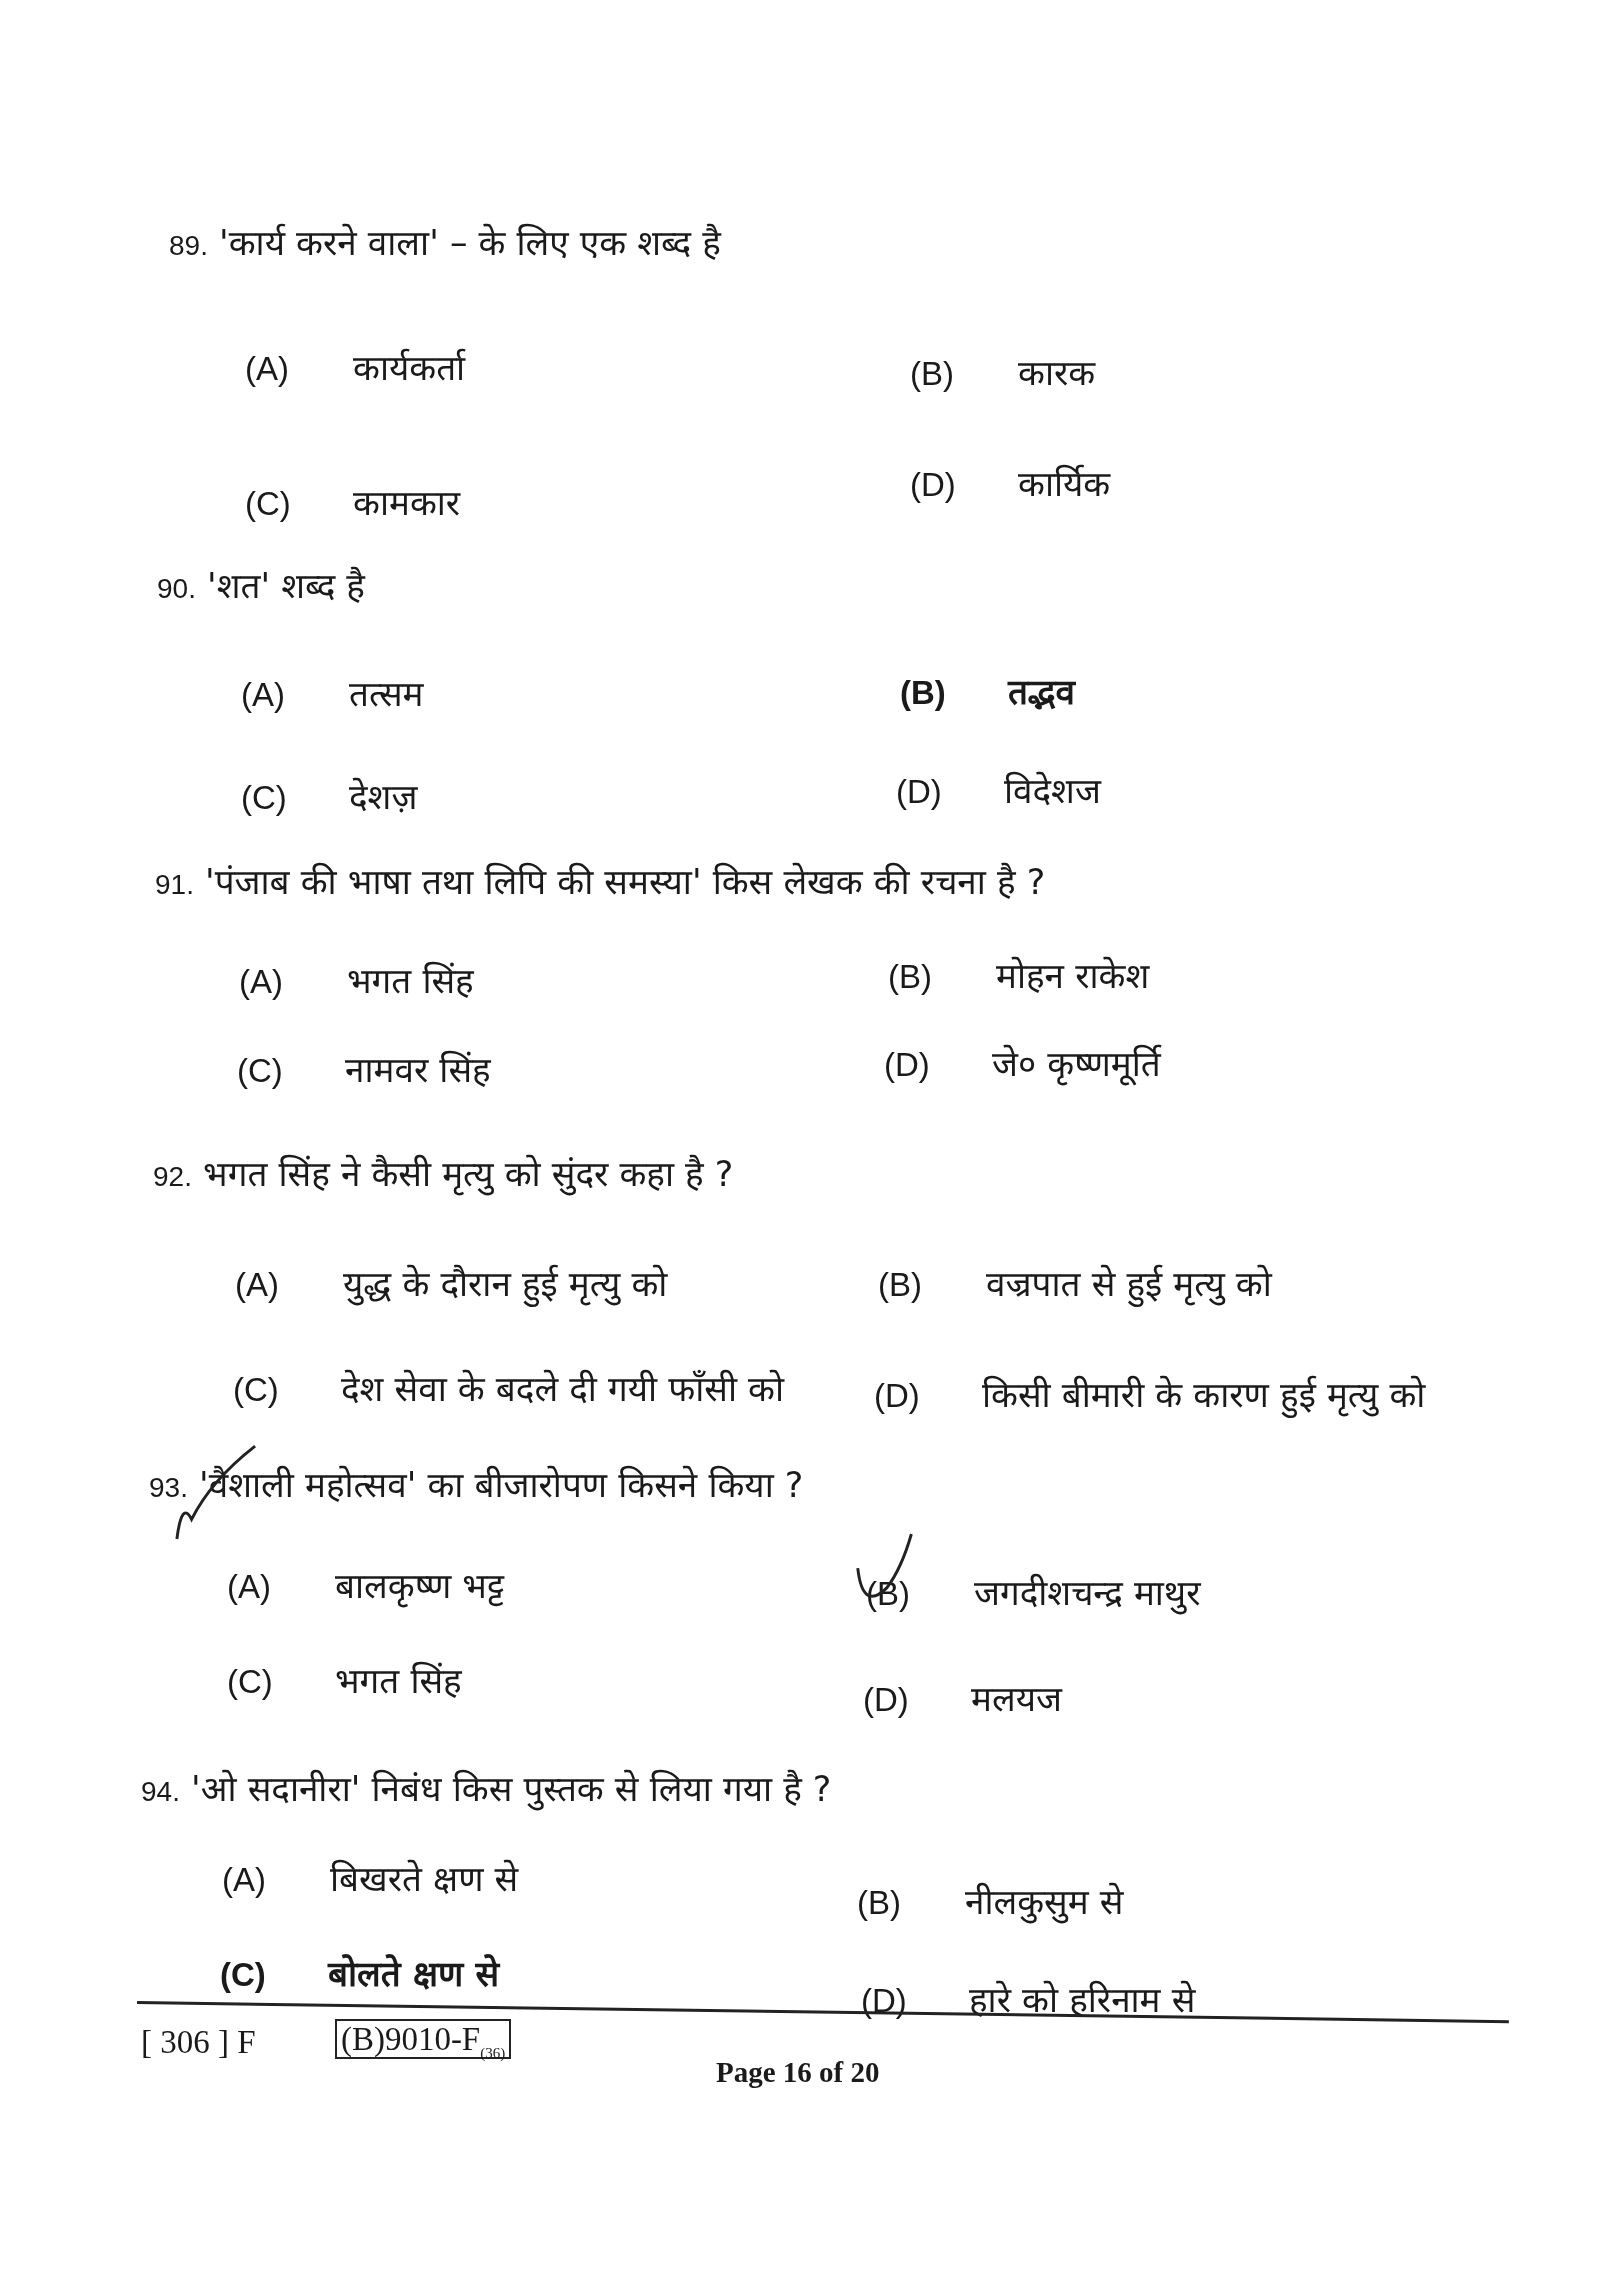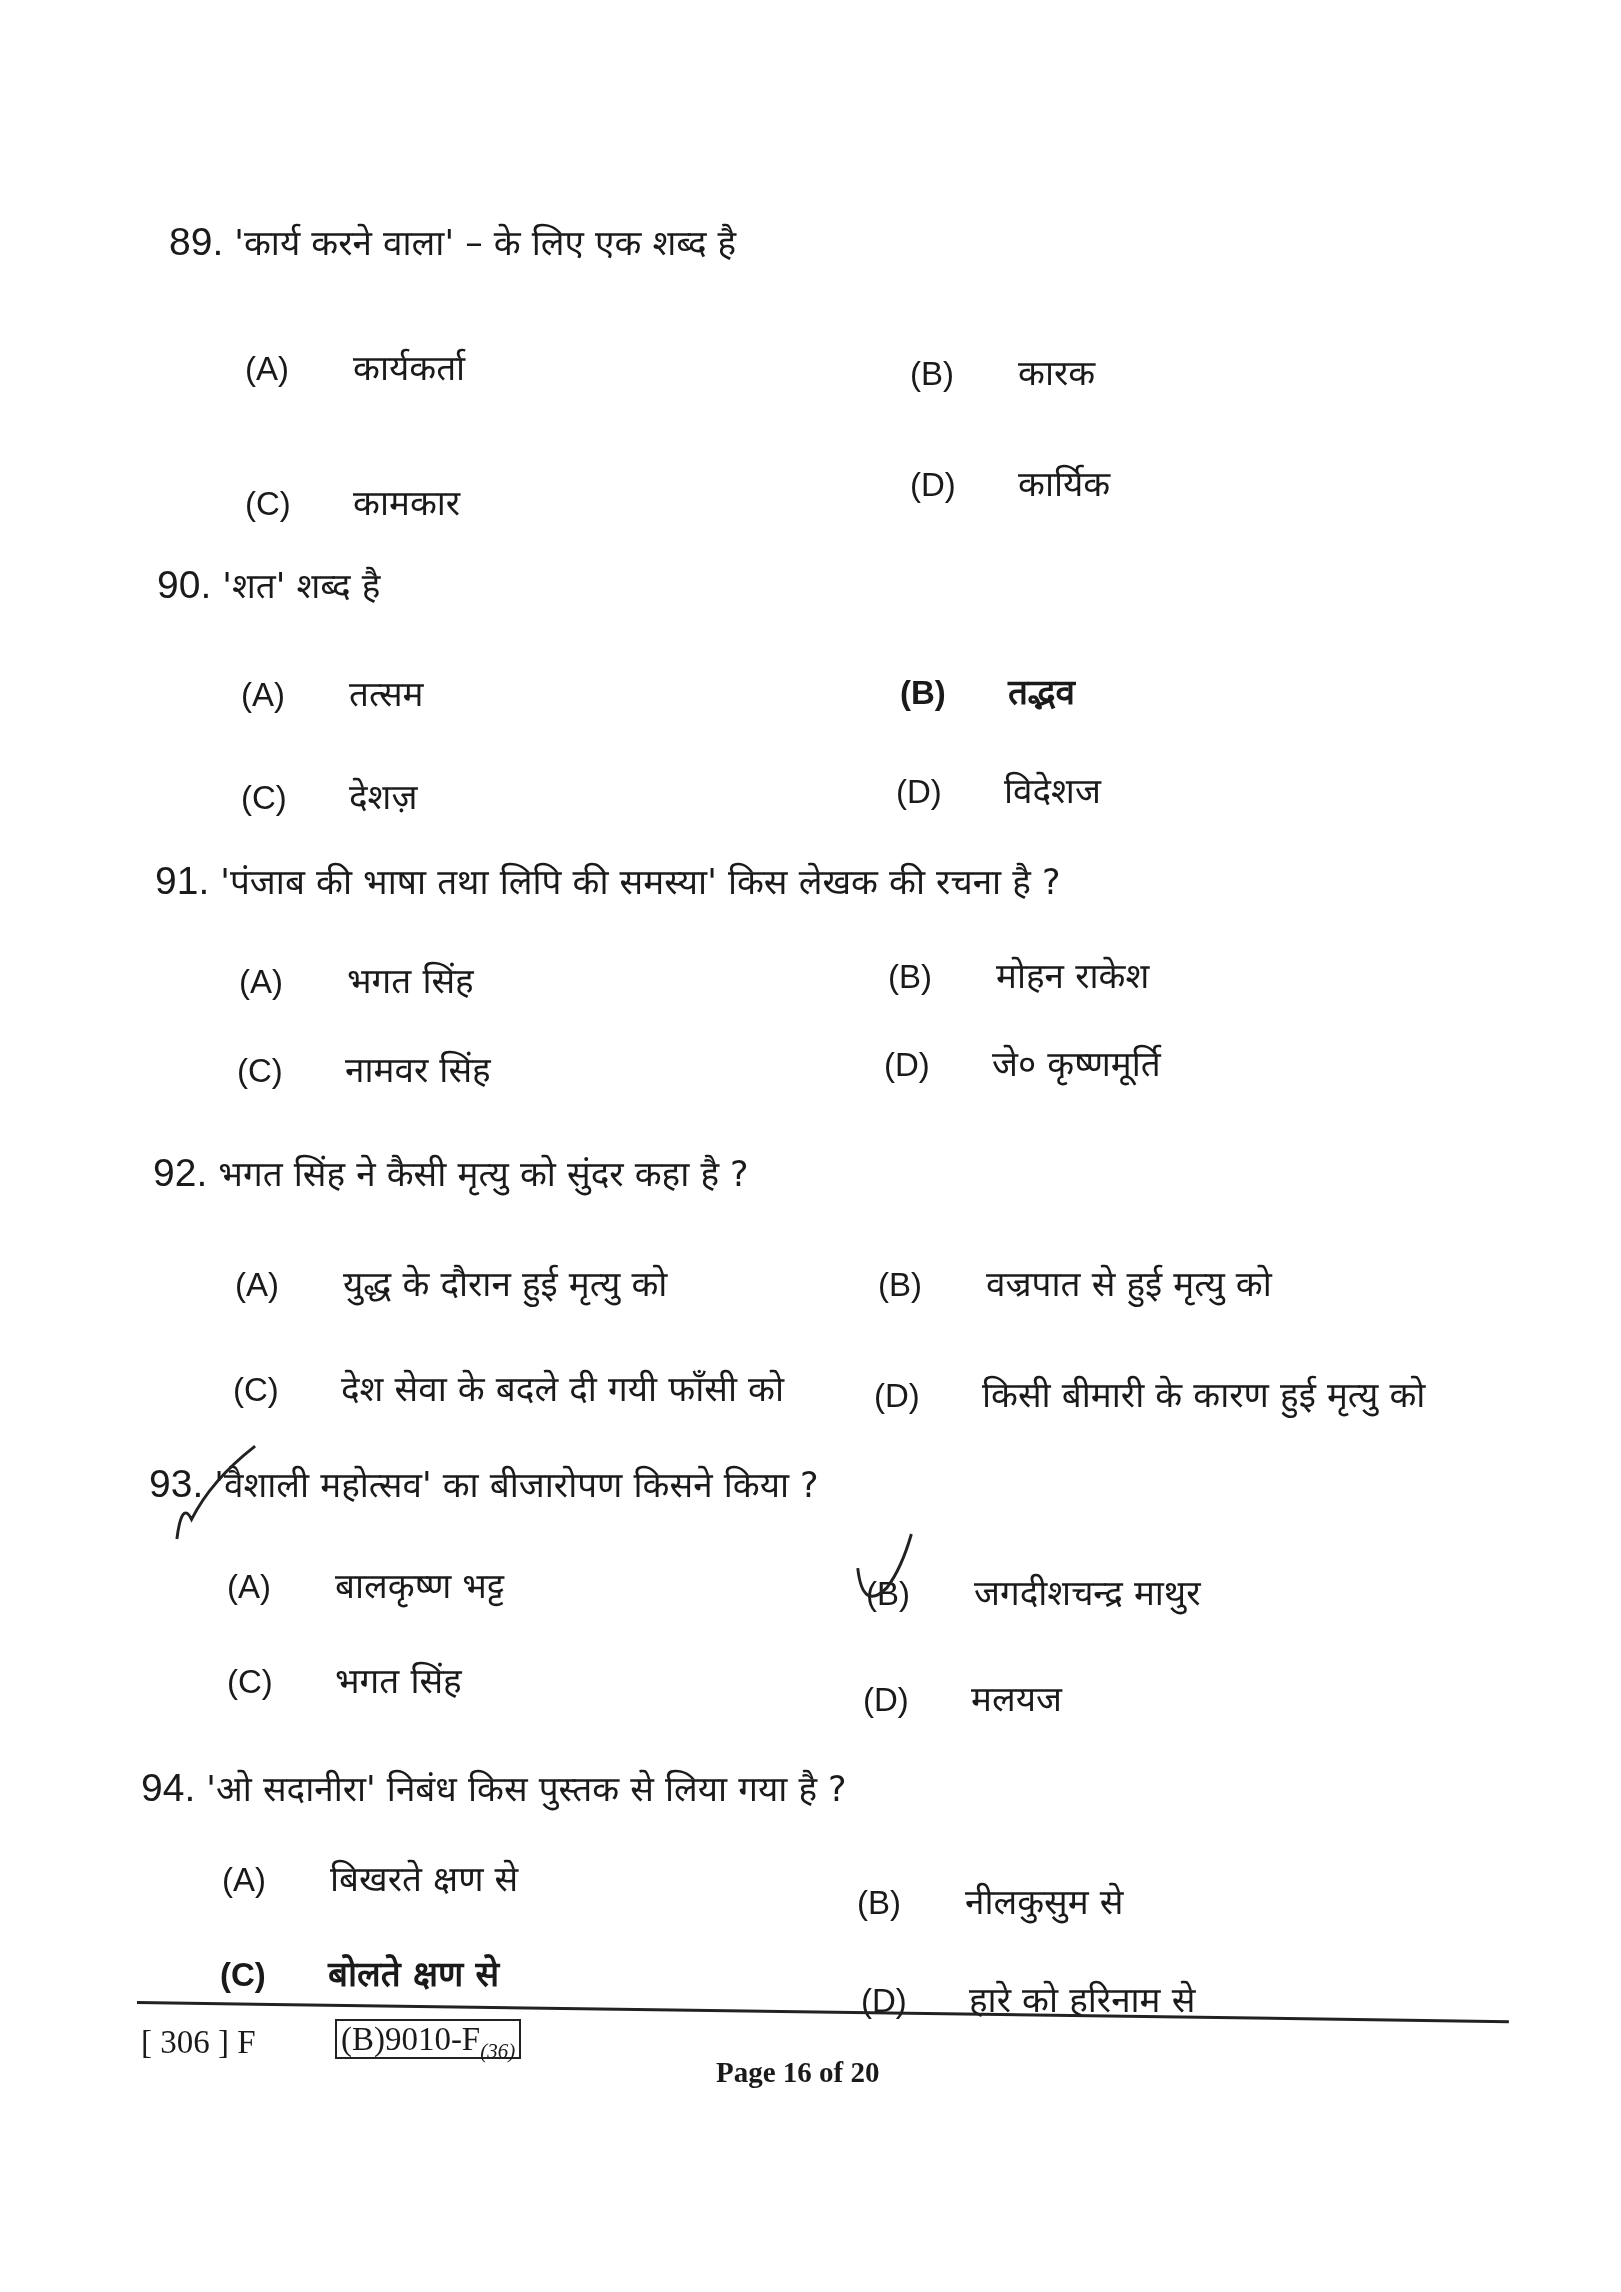"89." .num { font-size: 39px -> 28px }
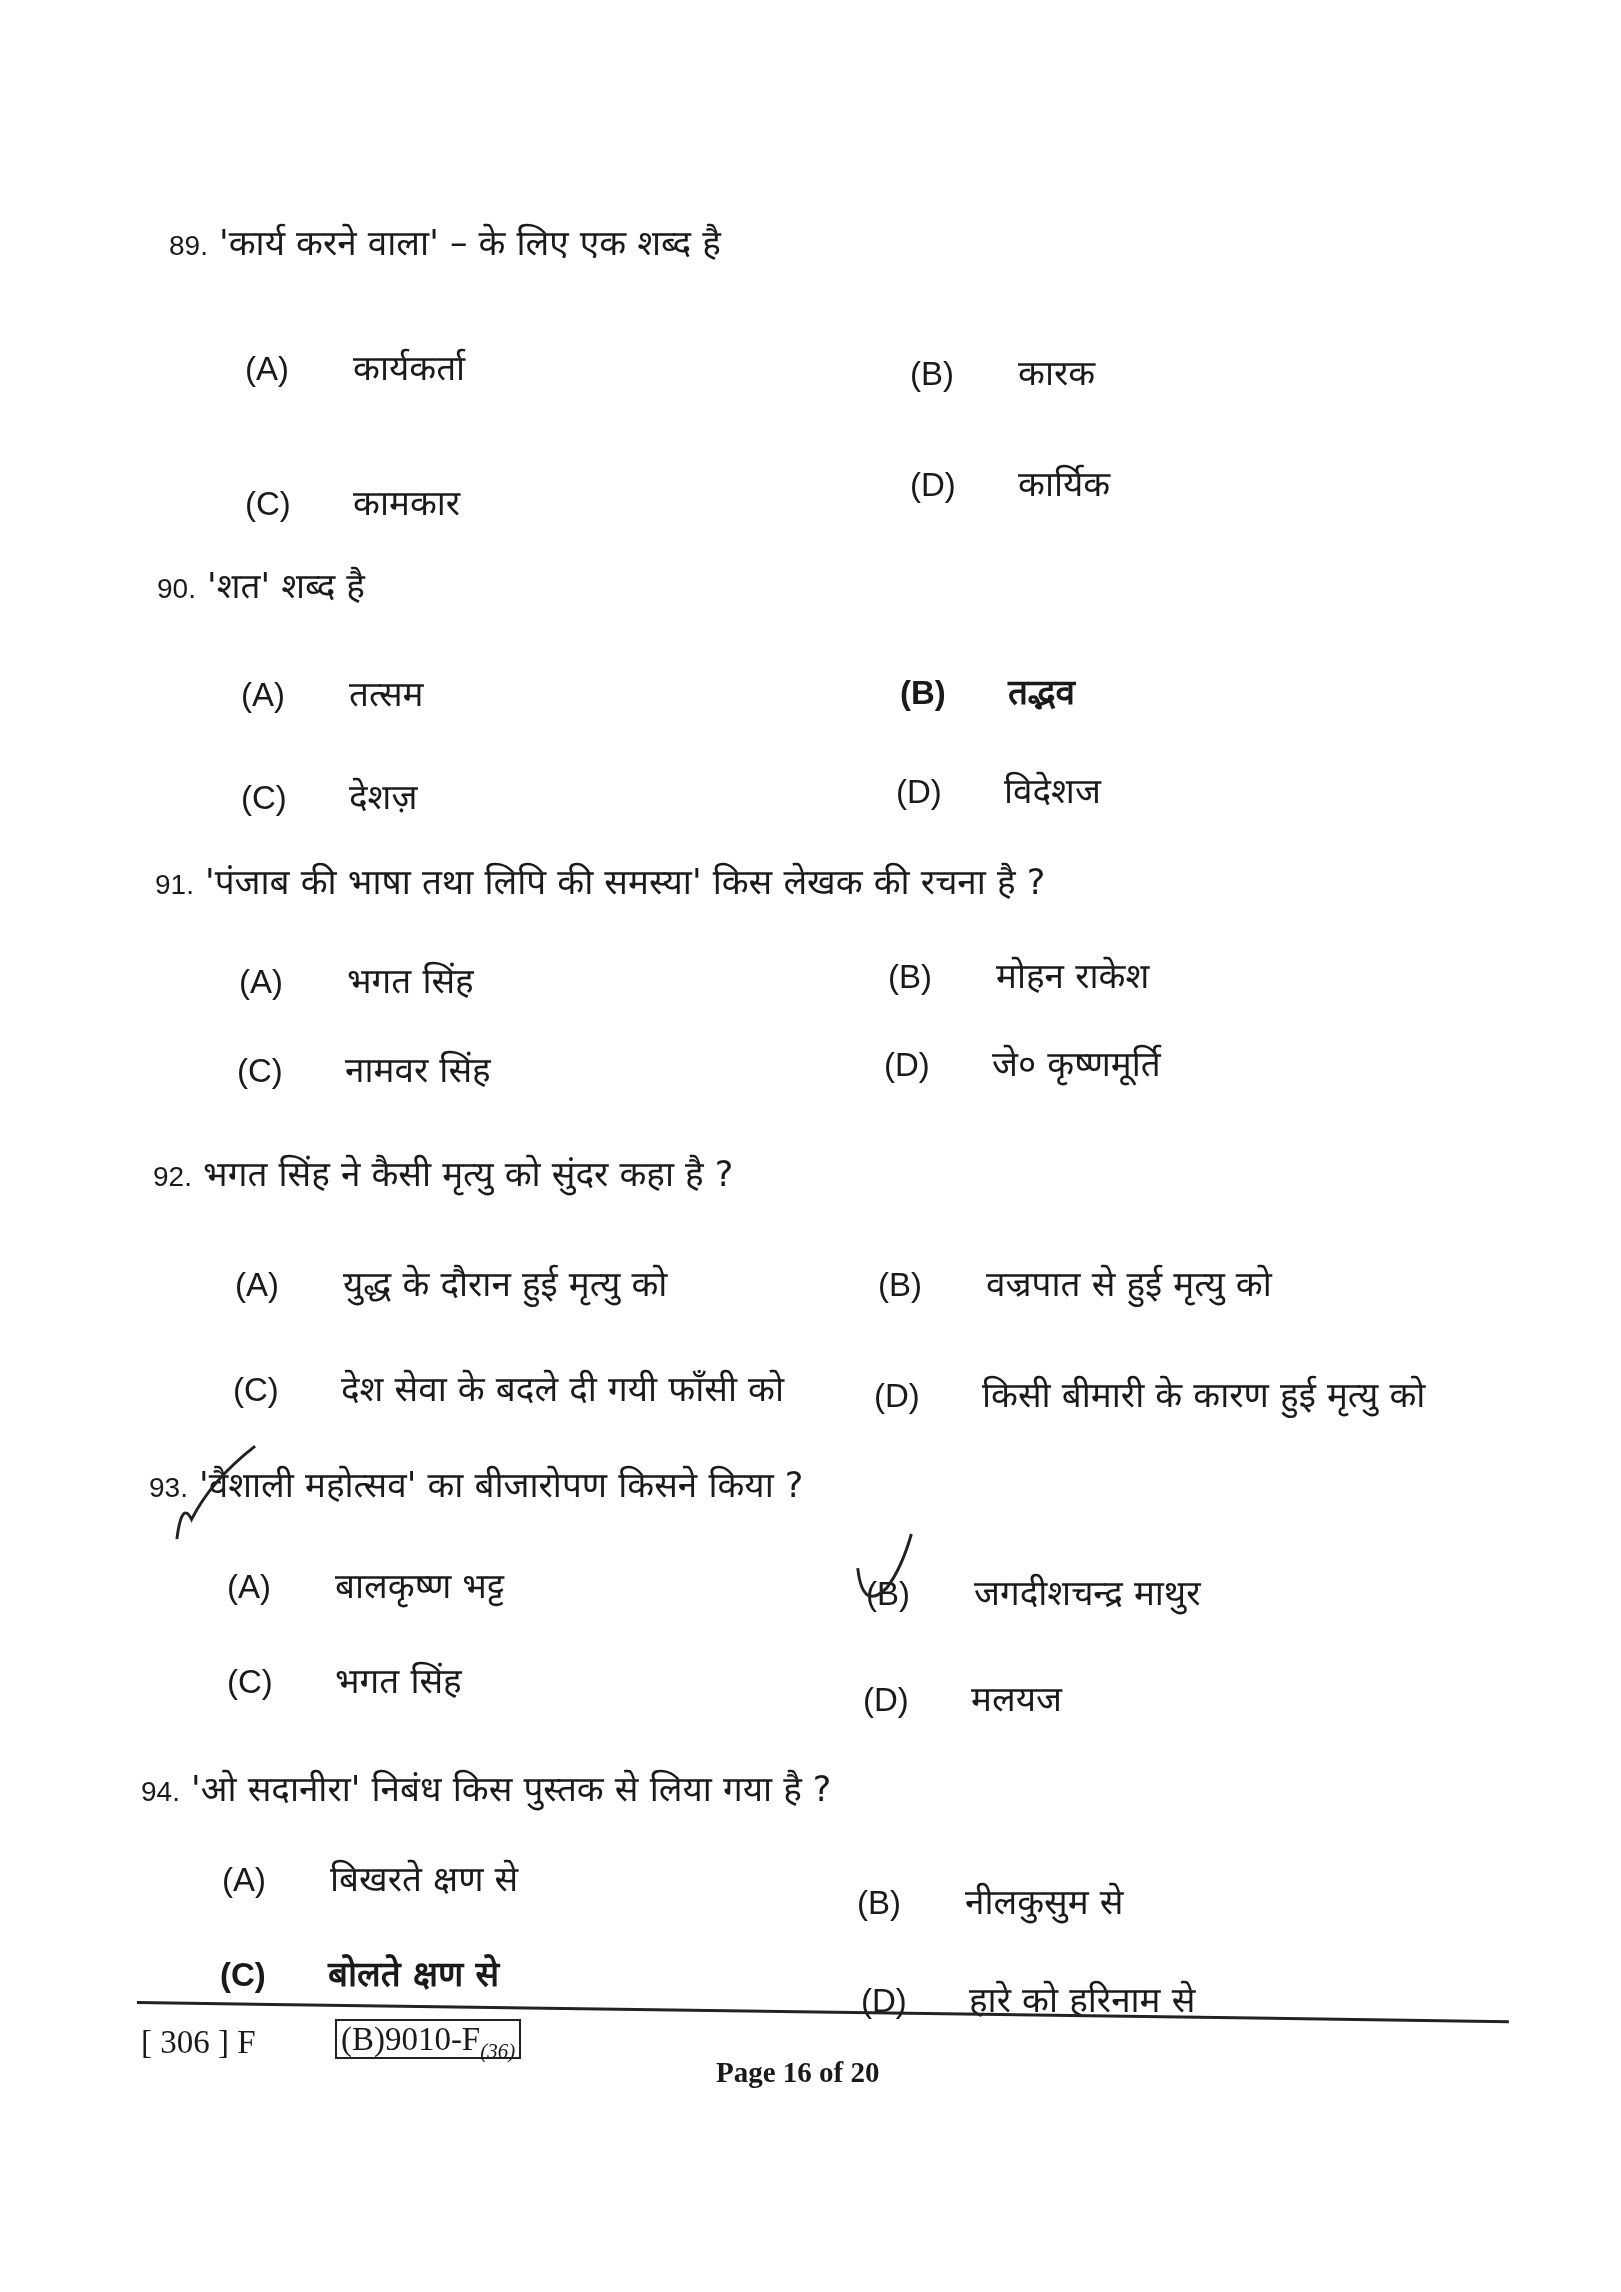"(36)" .code sub { font-size: 21px -> 15px; font-style: italic -> none }
